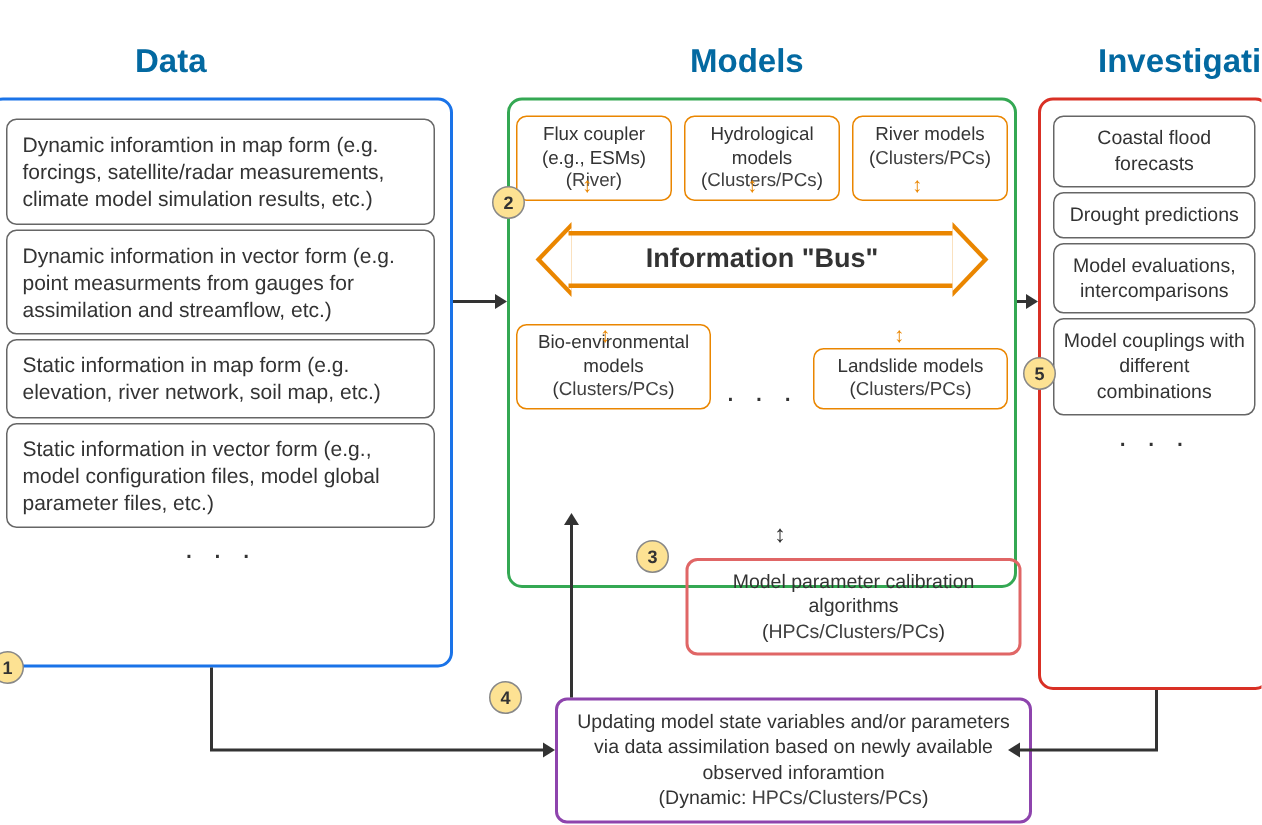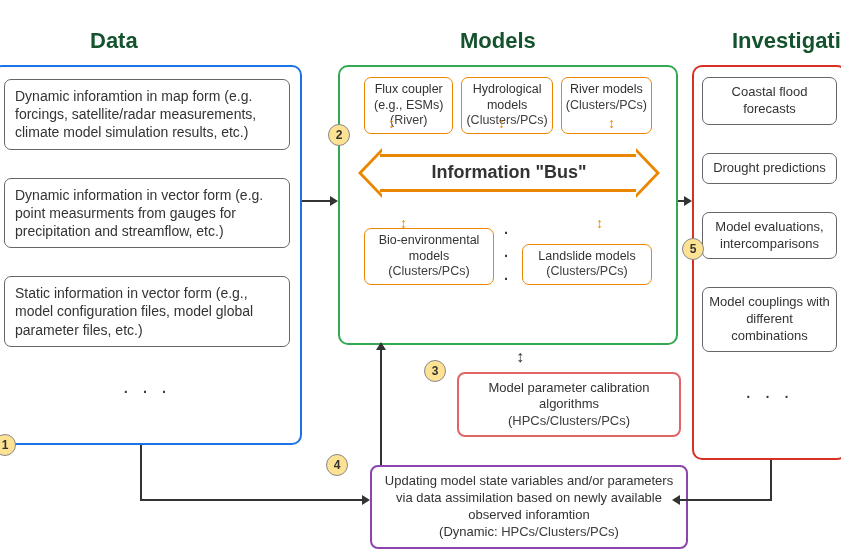"Data" .col-title { color: #14532d -> #0369a1 }
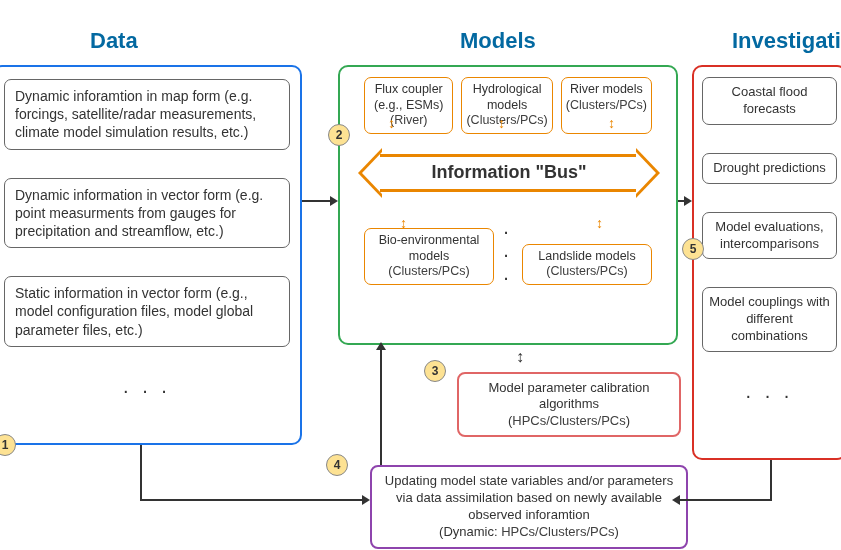"Dynamic inforamtion in map form" .item-box { margin-bottom: 28px -> 3px }
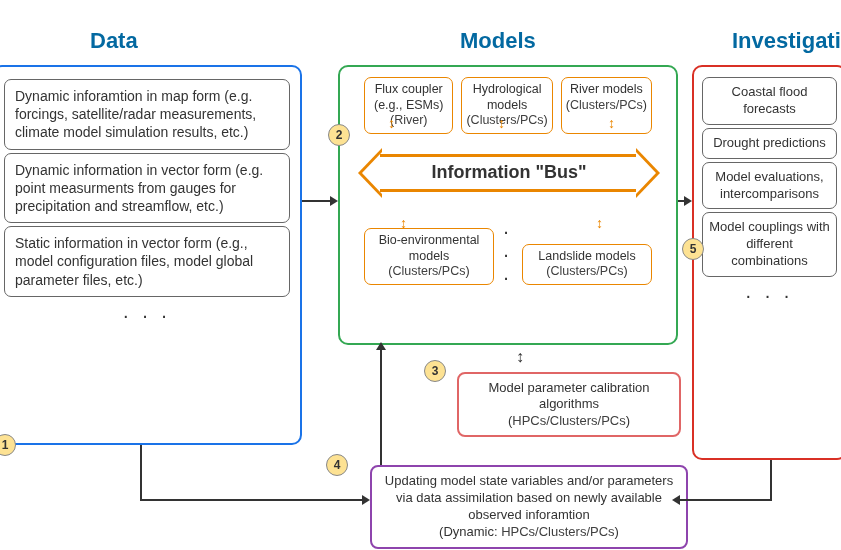"Flux coupler (e.g., ESMs)" .models-panel { height: 280px -> 327px; padding: 10px 24px -> 10px 4px }
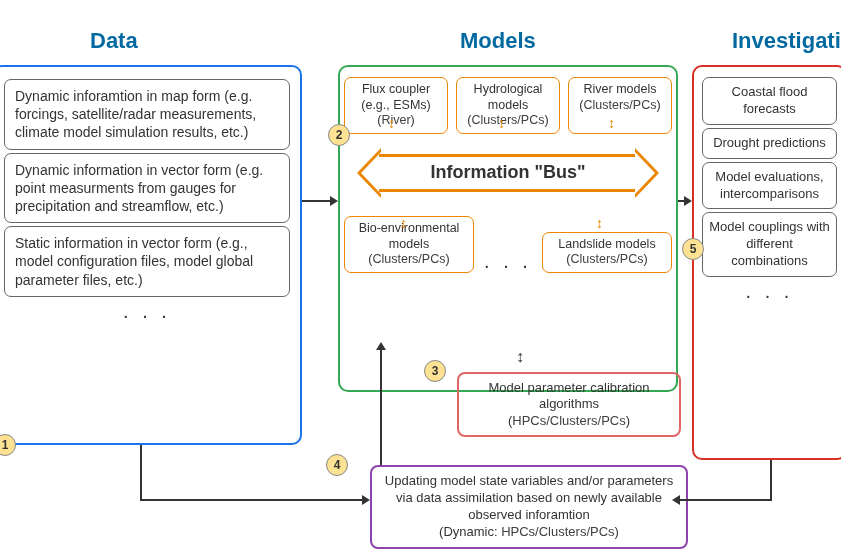"Dynamic information in vector form" div.item-box { text: precipitation -> assimilation }
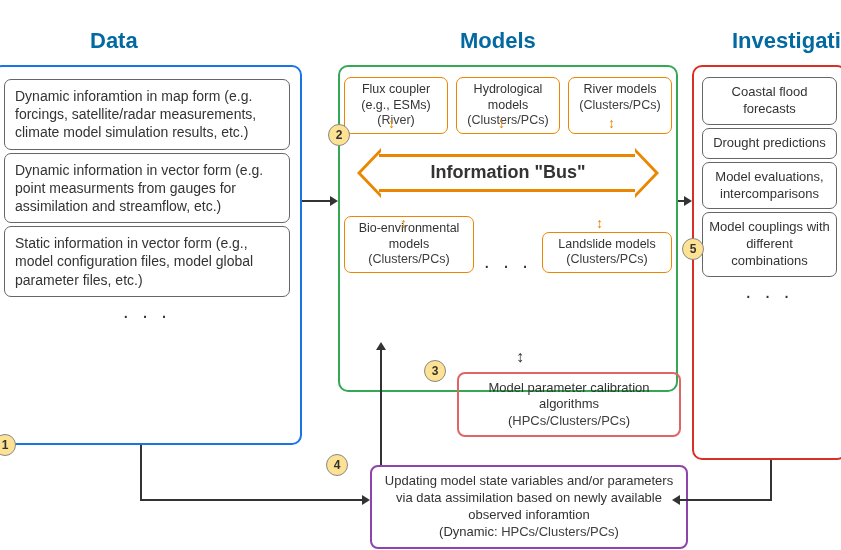"Static information in map form" div.item-box { html: none -> <div>Static information in map form (e.g. elevation, river network, soil map, etc.)</div> }
